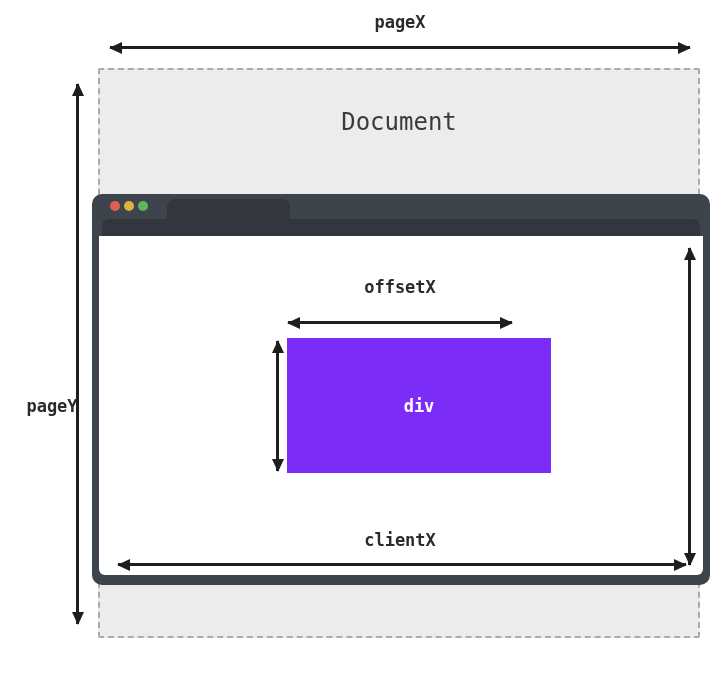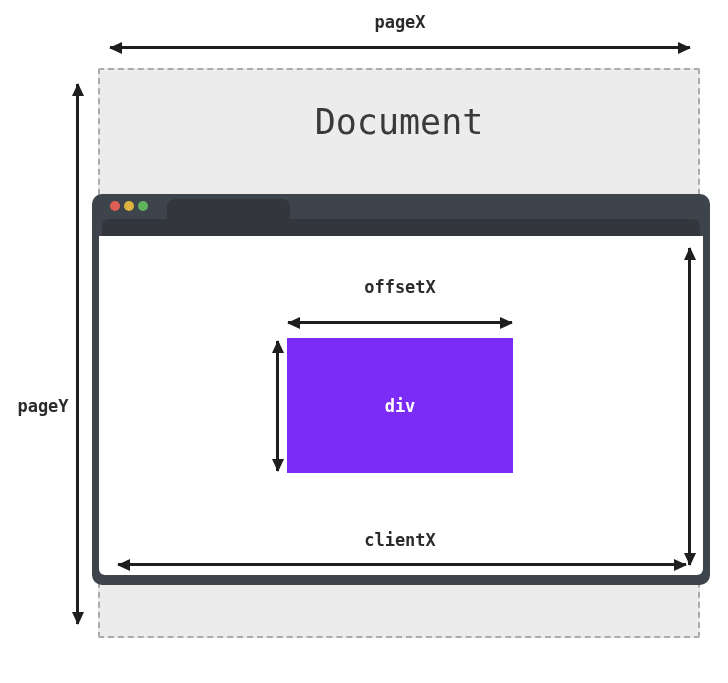"Document" .doc-lbl { font-size: 35px -> 24px }
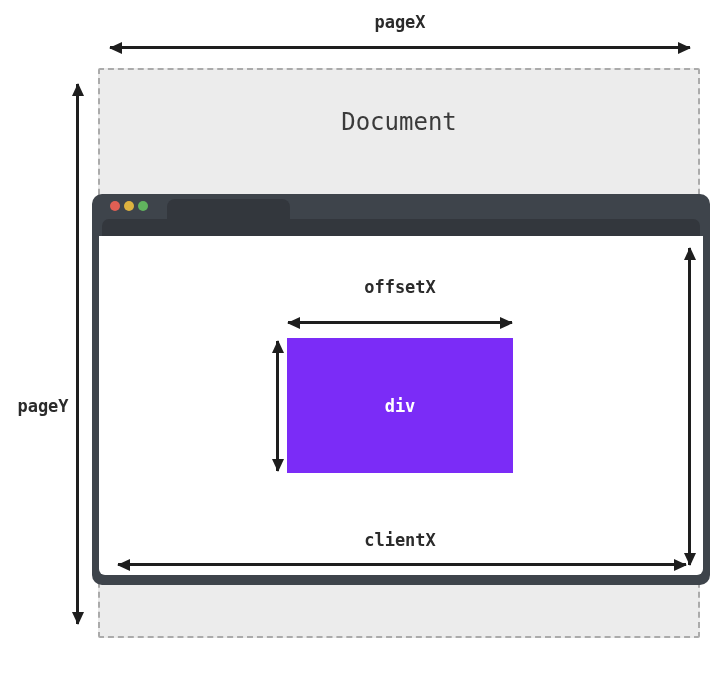"pageY" div.lbl { left: 12px -> 21px }
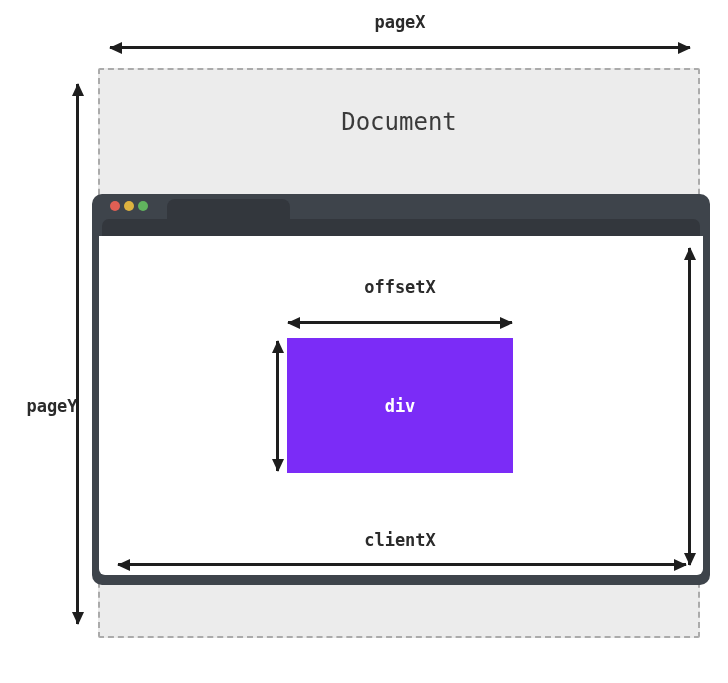"div" .target-div { width: 226px -> 264px }
